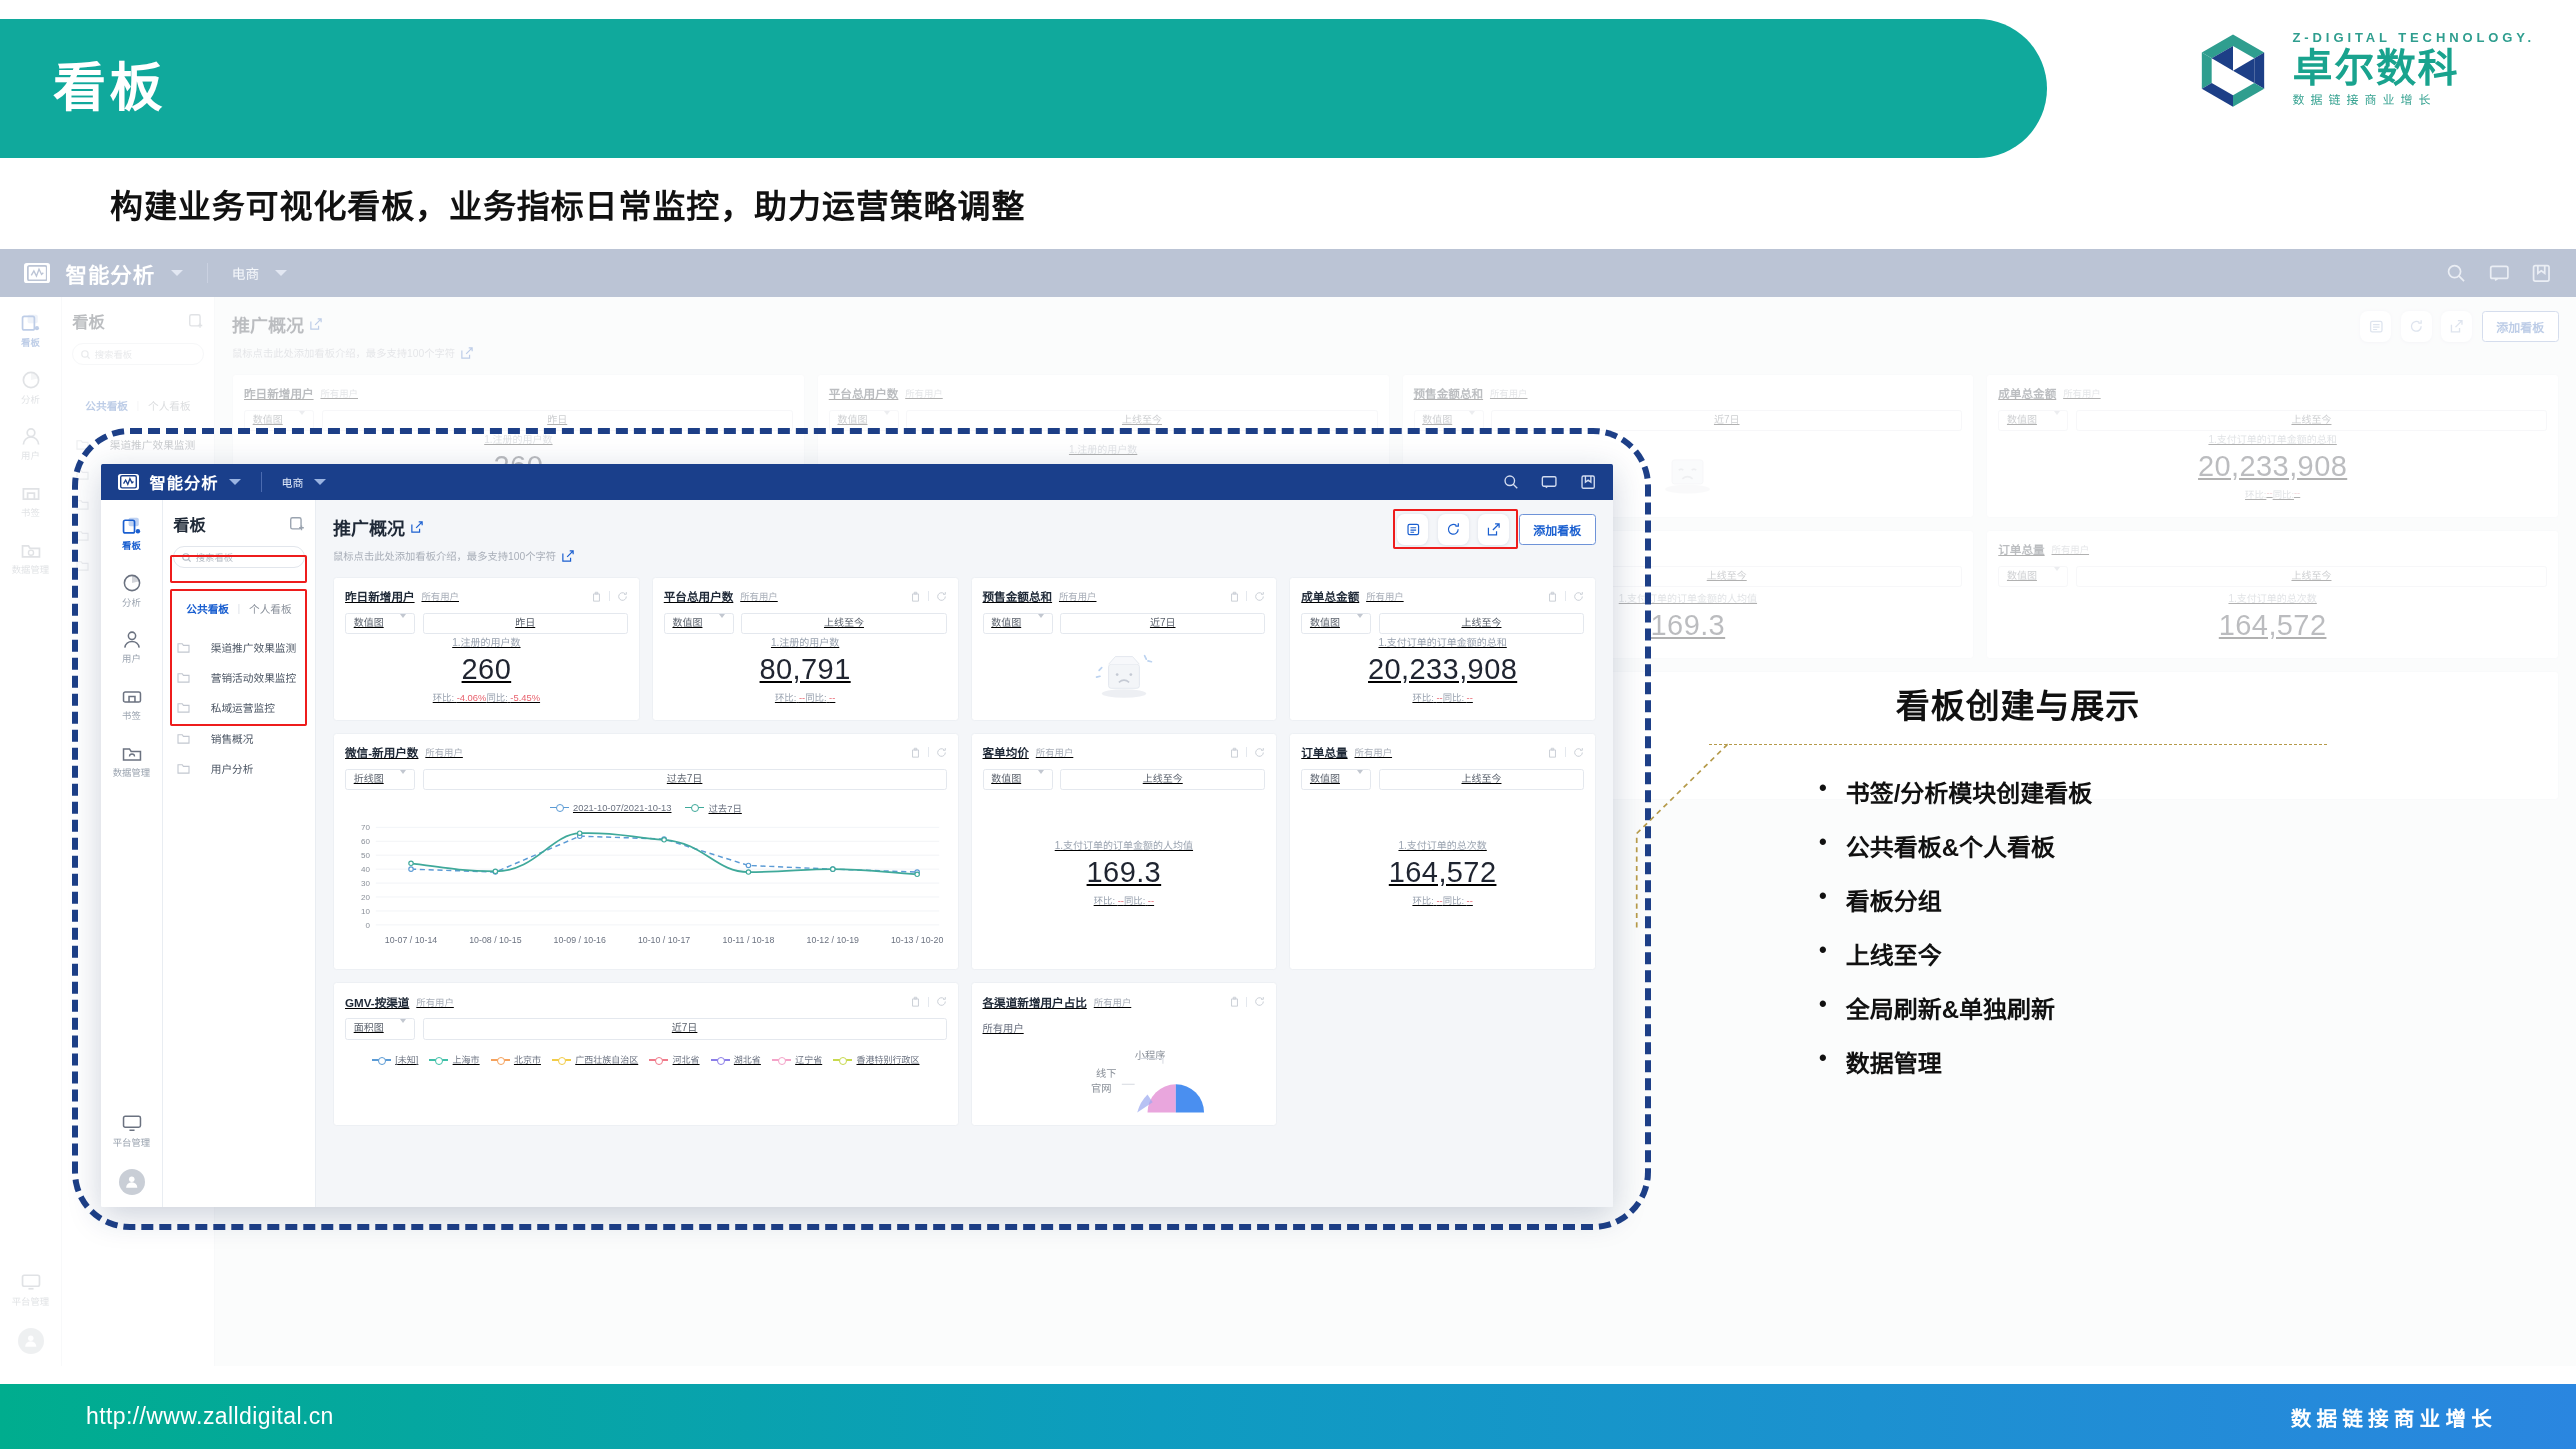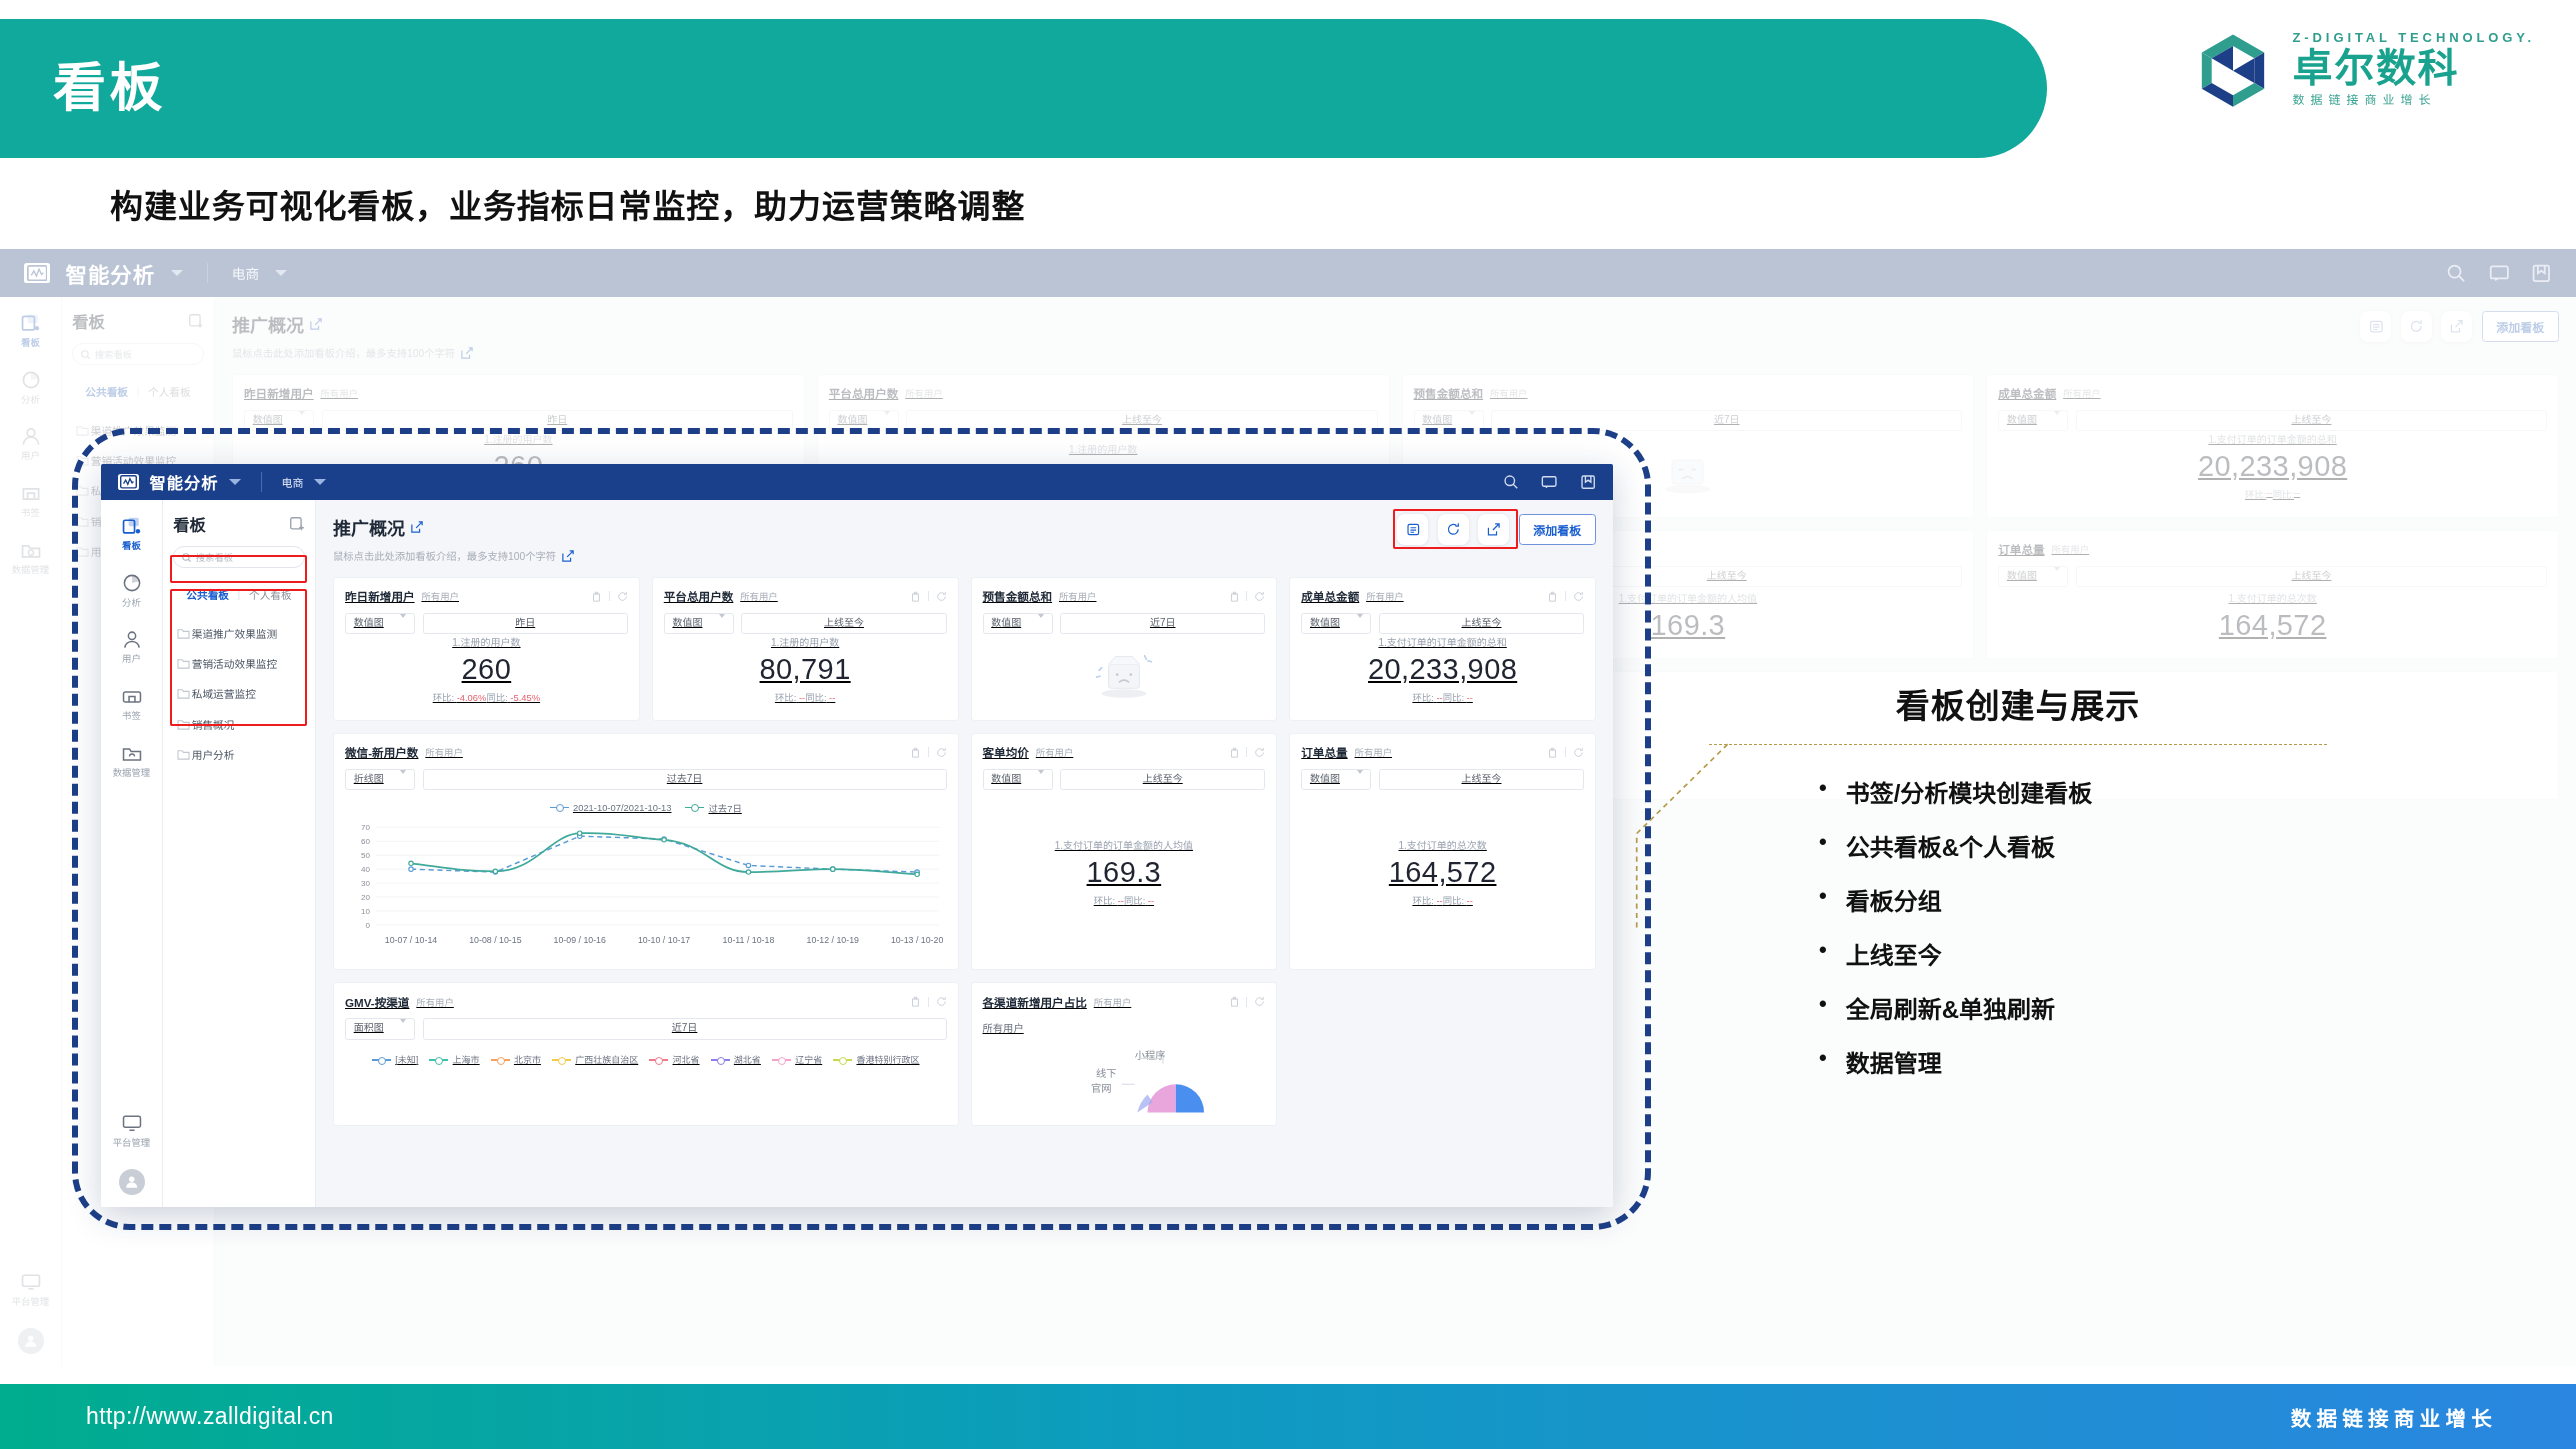"渠道推广效果监测" .lp-folder { gap: 2px -> 21px }
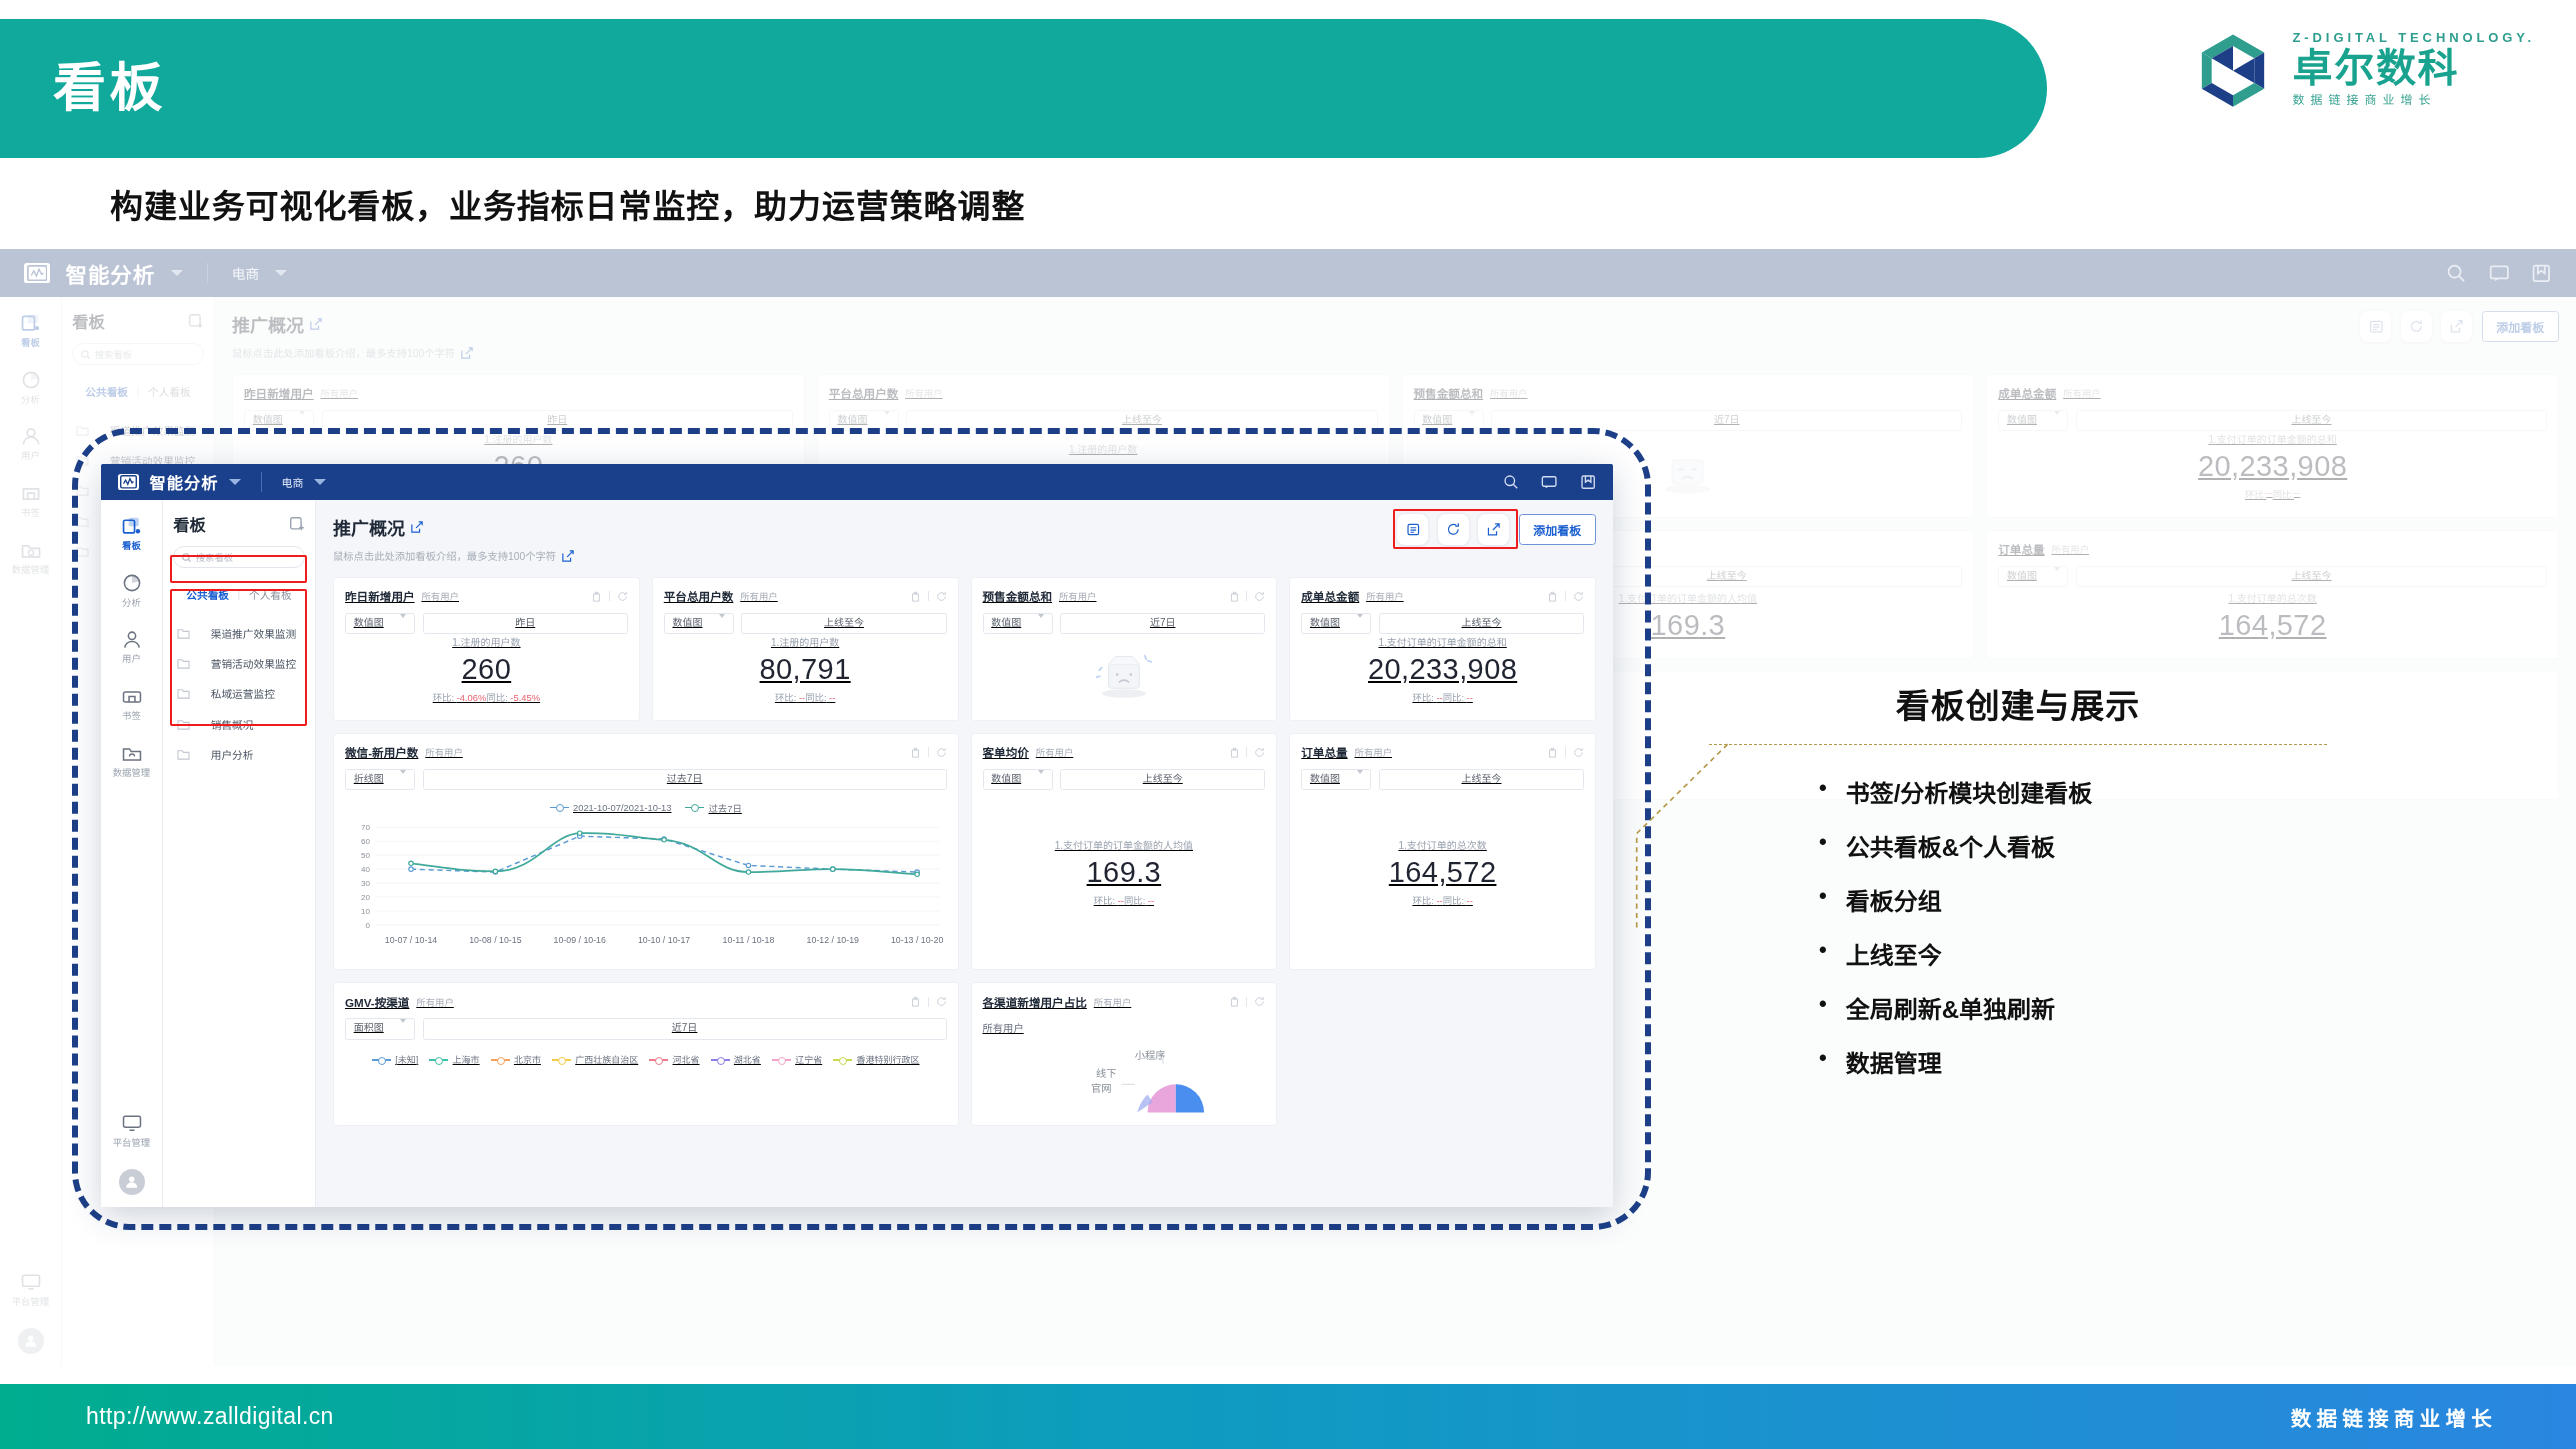"搜索看板" .lp-search { margin-bottom: 14px -> 28px }
